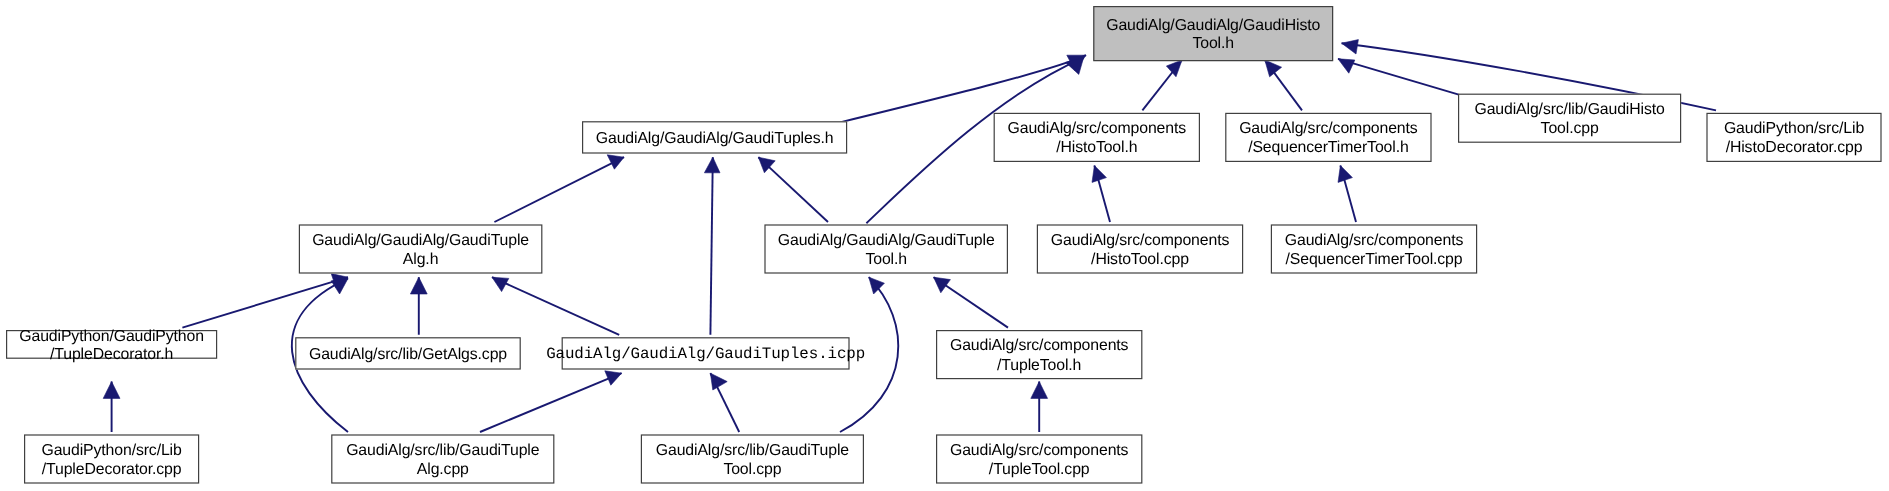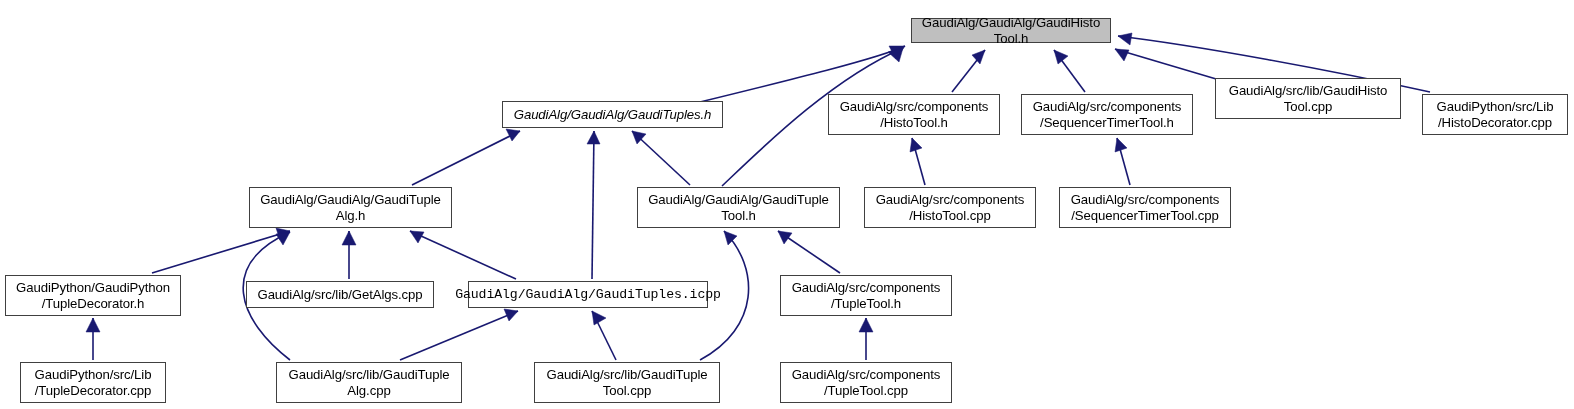"GaudiAlg/GaudiAlg/GaudiHisto" div.node-box { height: 25px -> 46px; top: 18px -> 5px }
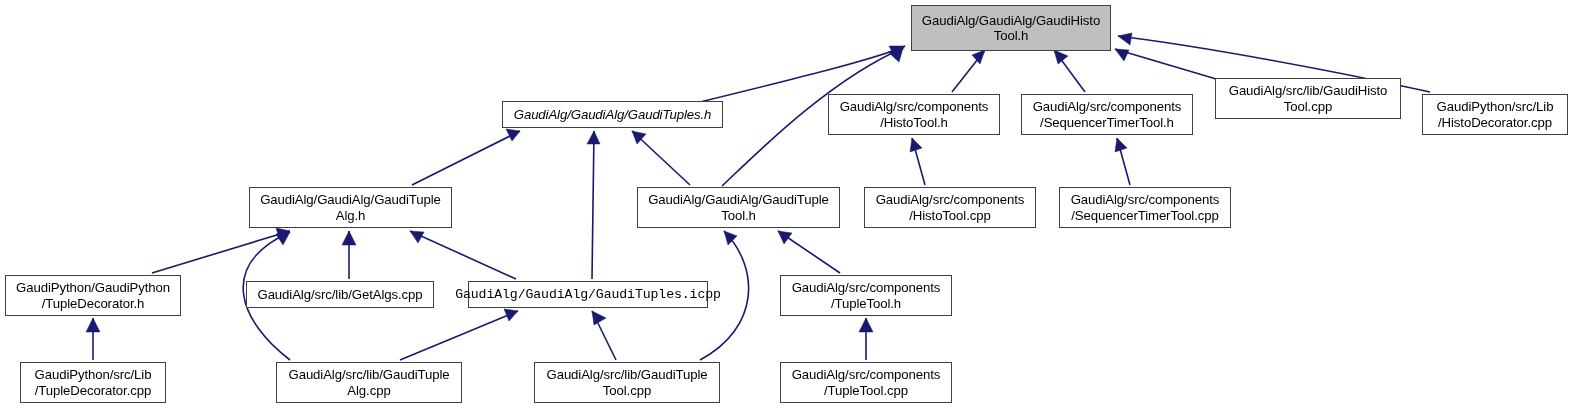"GaudiAlg/GaudiAlg/GaudiTuples.h" div.node-box { font-style: italic -> none; left: 502px -> 485px }
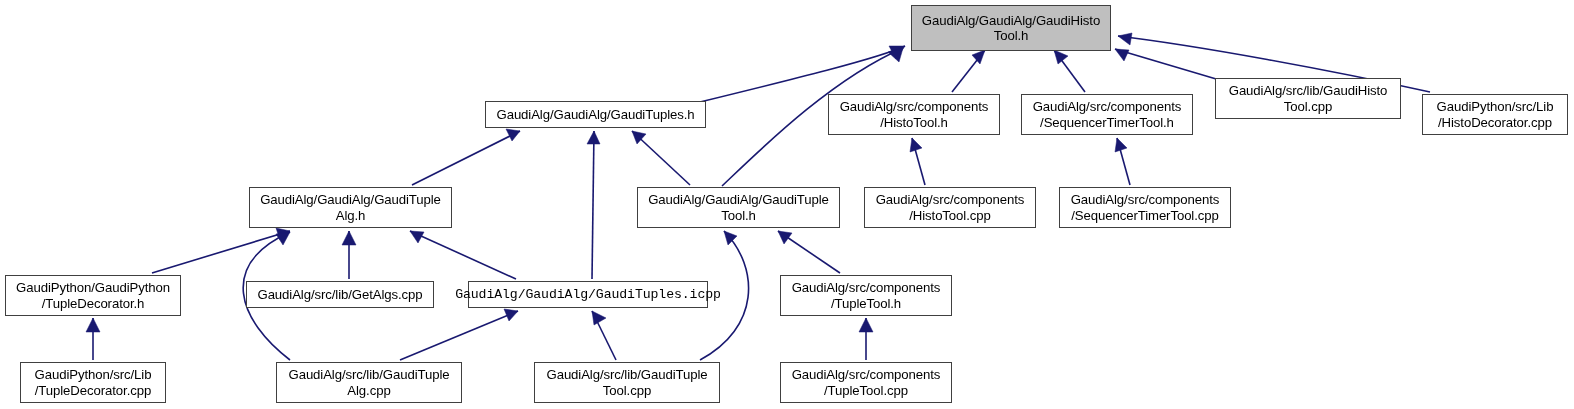"GaudiPython/GaudiPython" div.node-box { height: 41px -> 24px }
